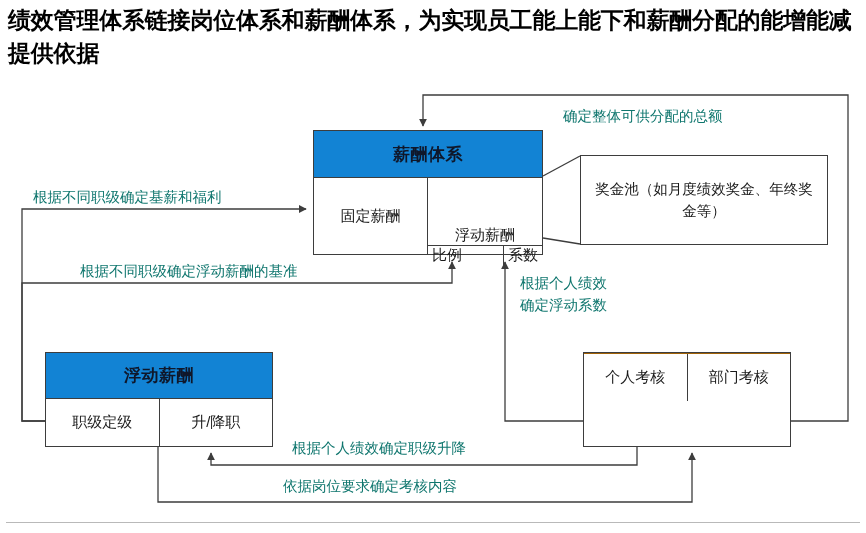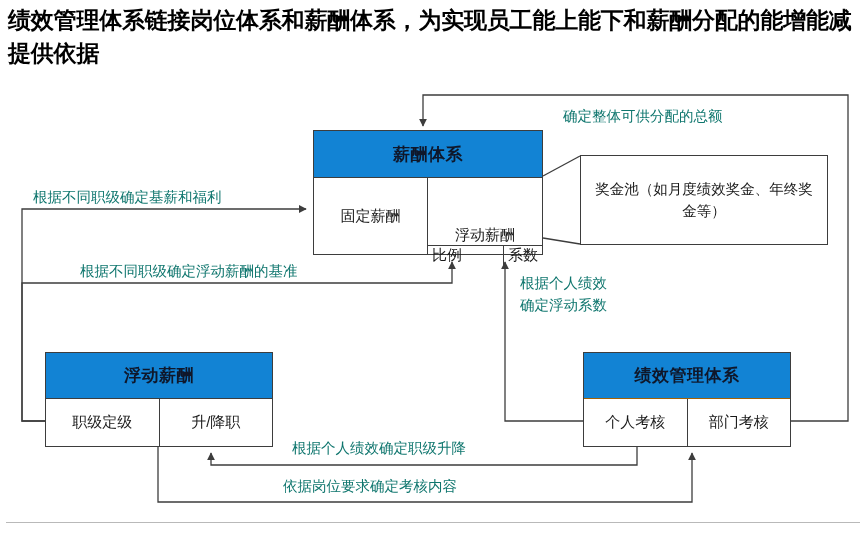"绩效管理体系" div.node-head { html: <div>绩效管理体系</div> -> none }
